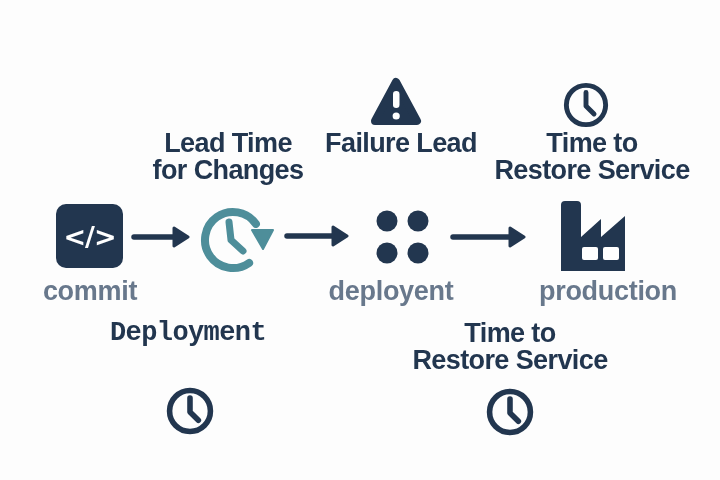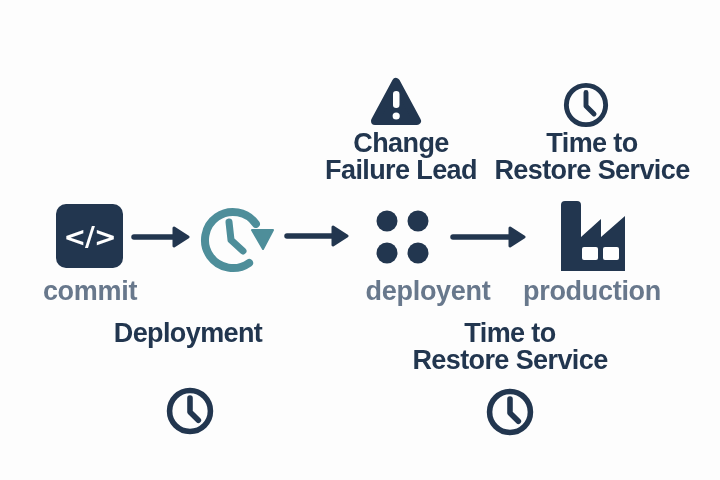"Lead Time" div.metric { html: none -> <div> <span>Lead Time</span> <span>for Changes</span> </div> }
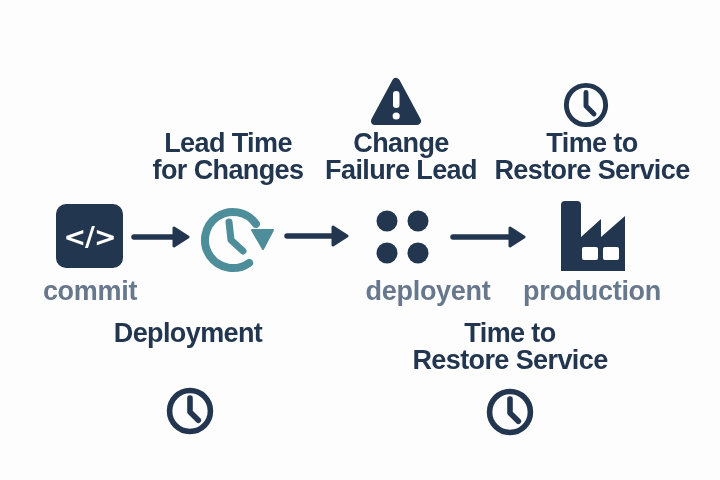"Change" span { html: <span>Change</span> -> none }
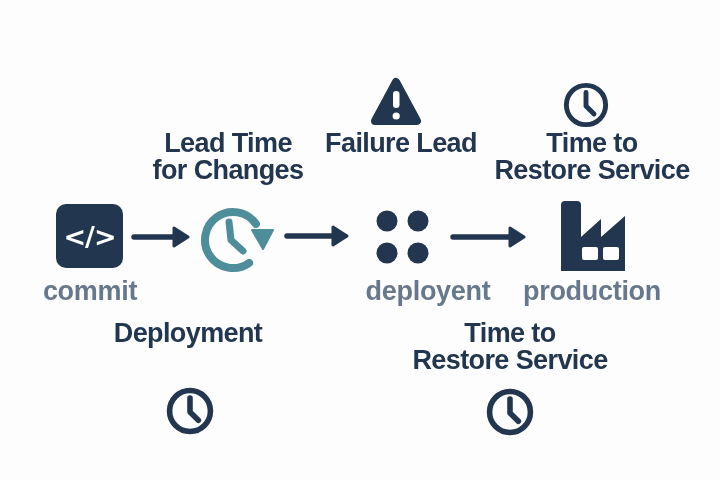"deployent" div.stage-label { left: 428px -> 391px }
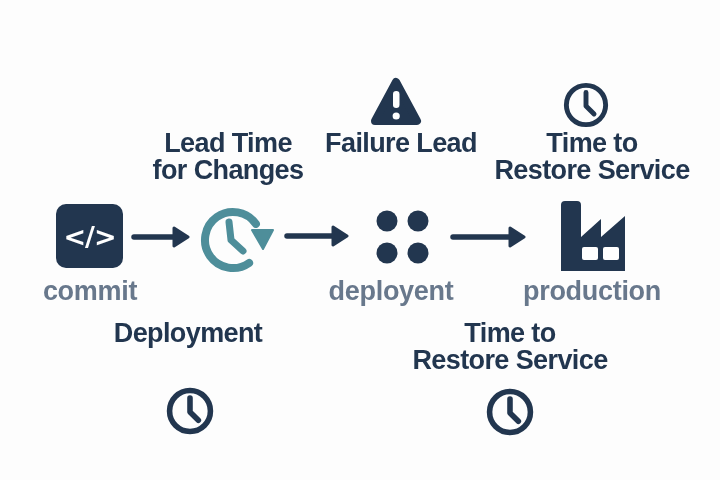"production" div.stage-label { left: 592px -> 608px }
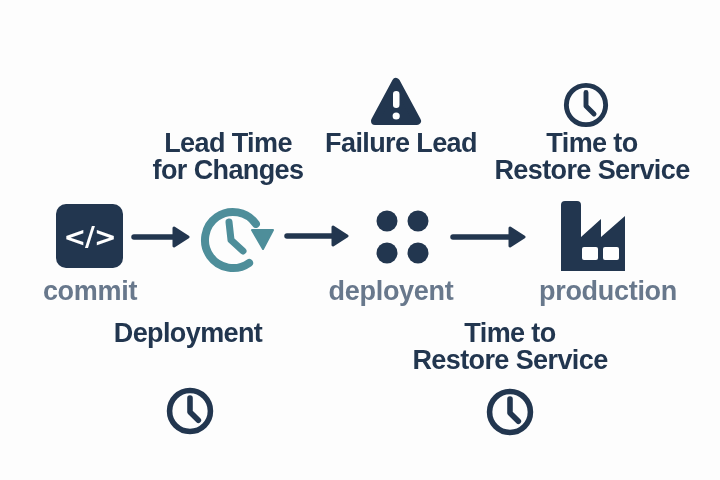"Deployment" div.metric { font-family: none -> Liberation Mono, monospace }
